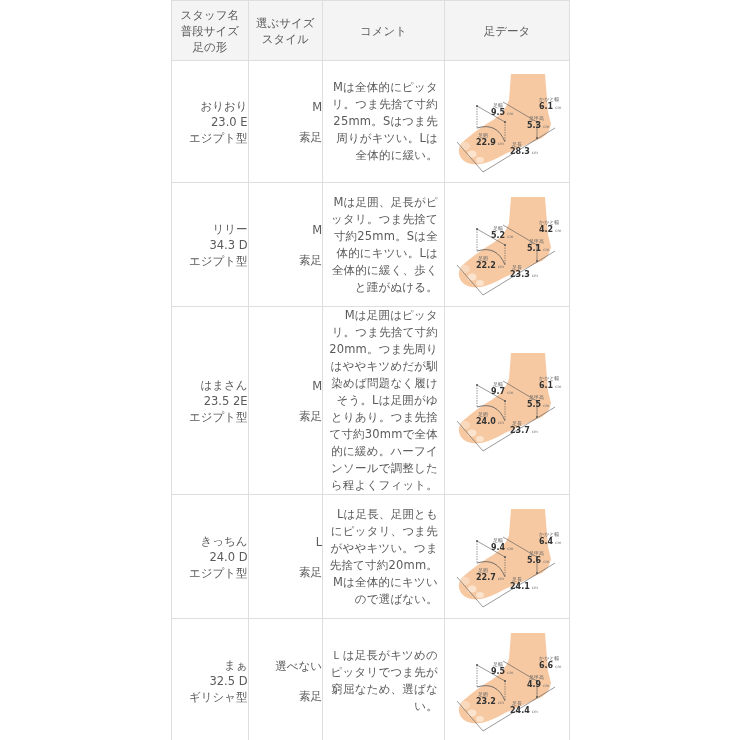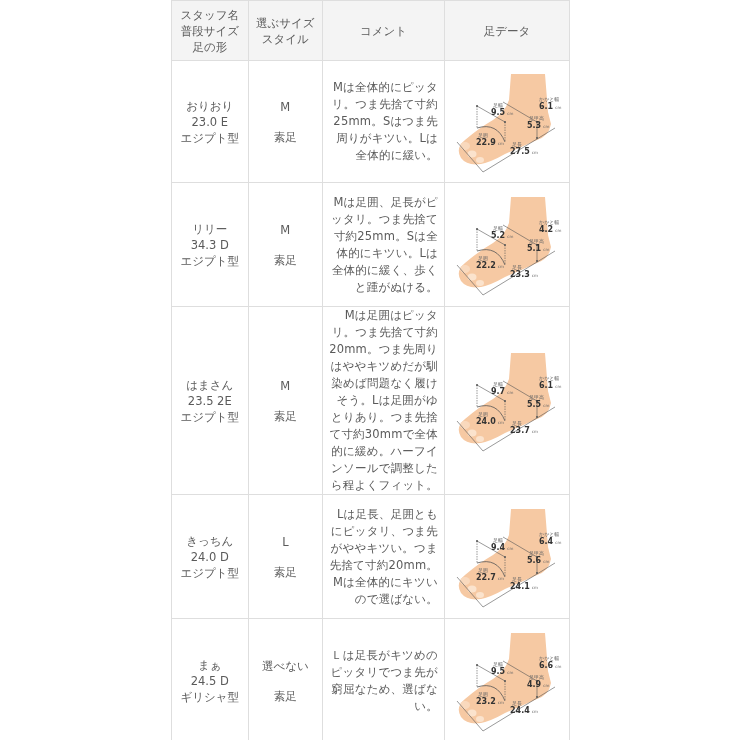"おりおり" .center { text-align: center -> right }
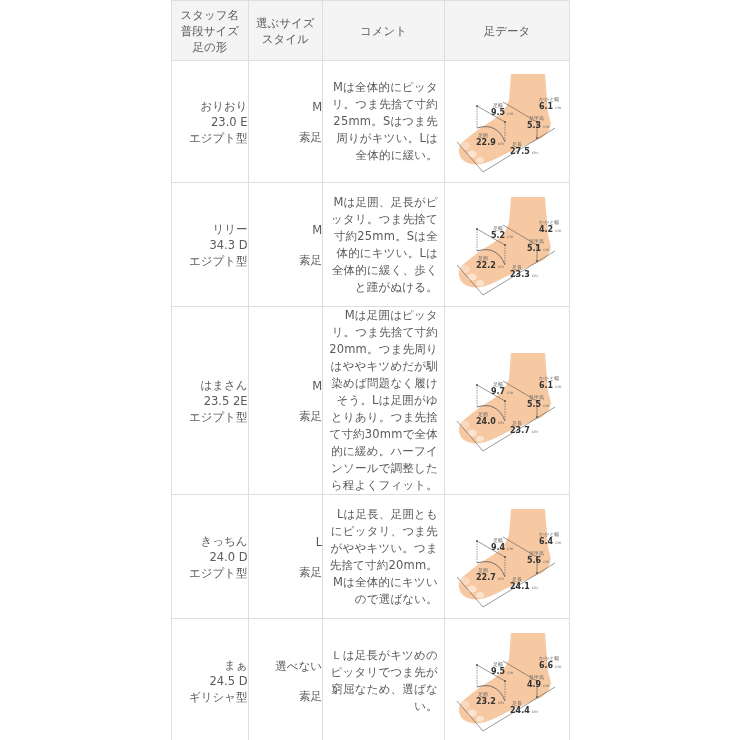"27.5" span { text: 27.5 -> 28.3 }
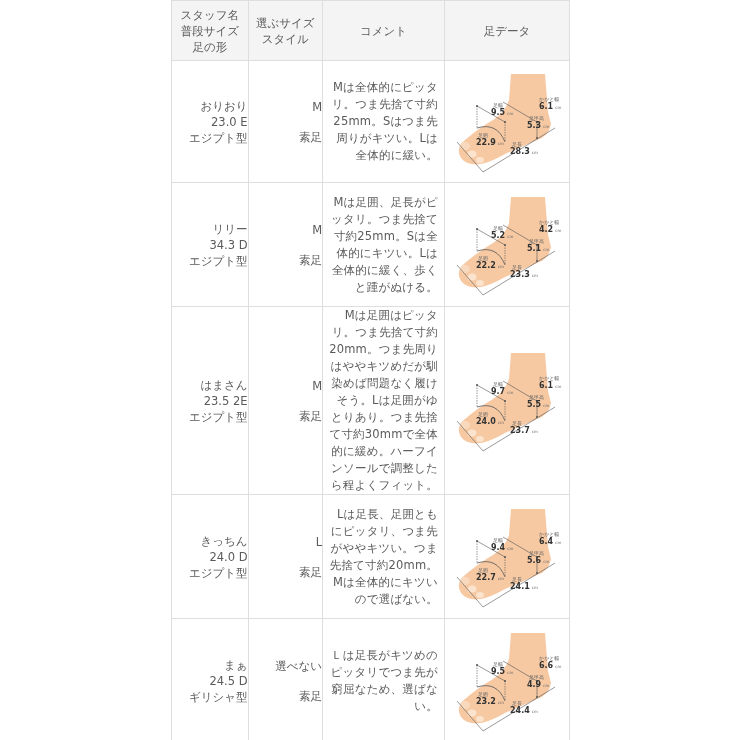"24.5 D" div { text: 24.5 -> 32.5 }
